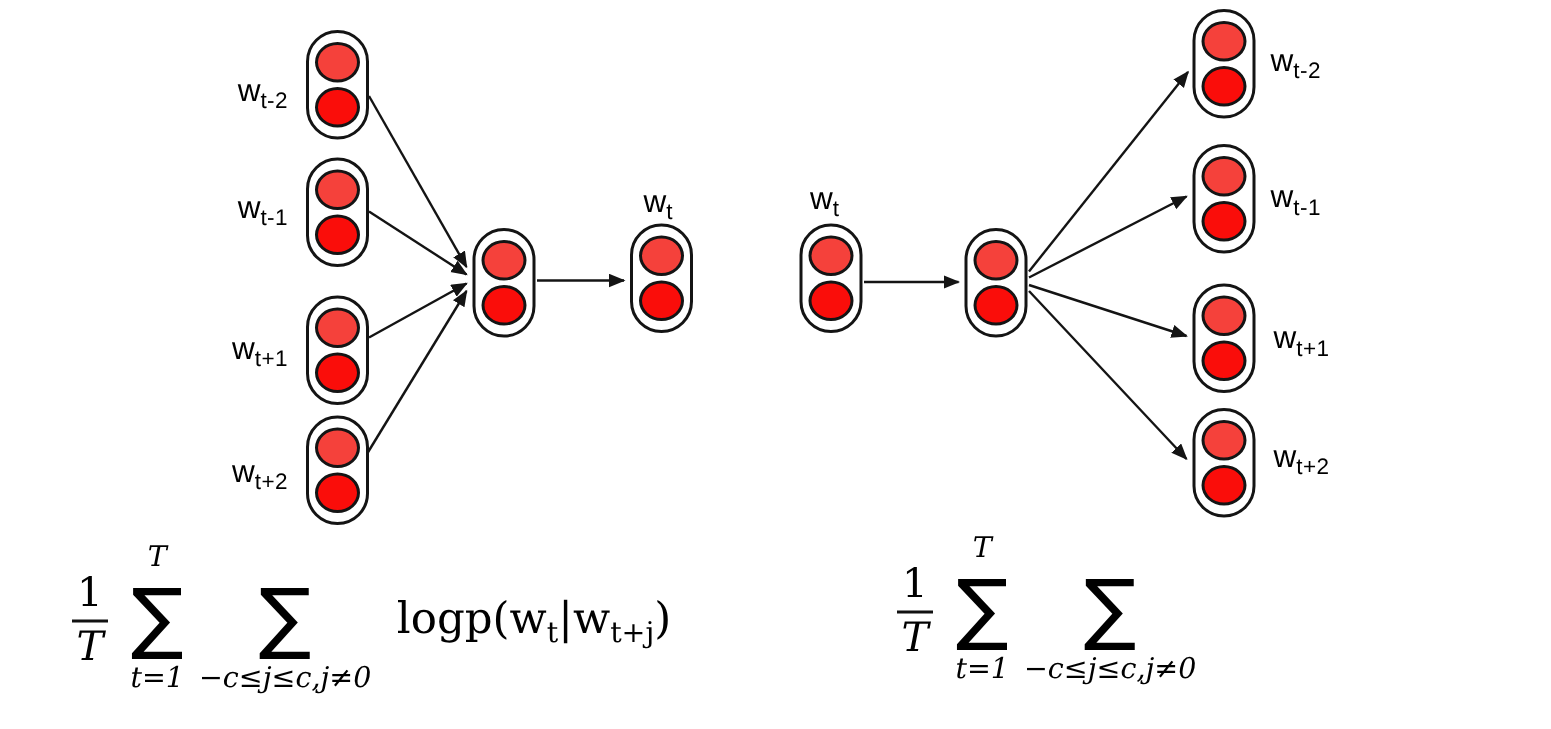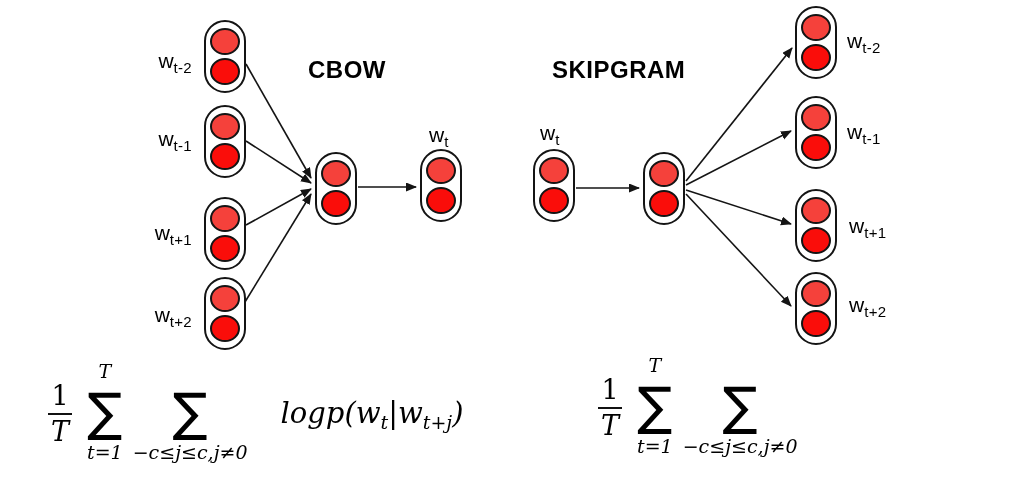"CBOW" div.model-title { html: <div>CBOW</div> -> none }
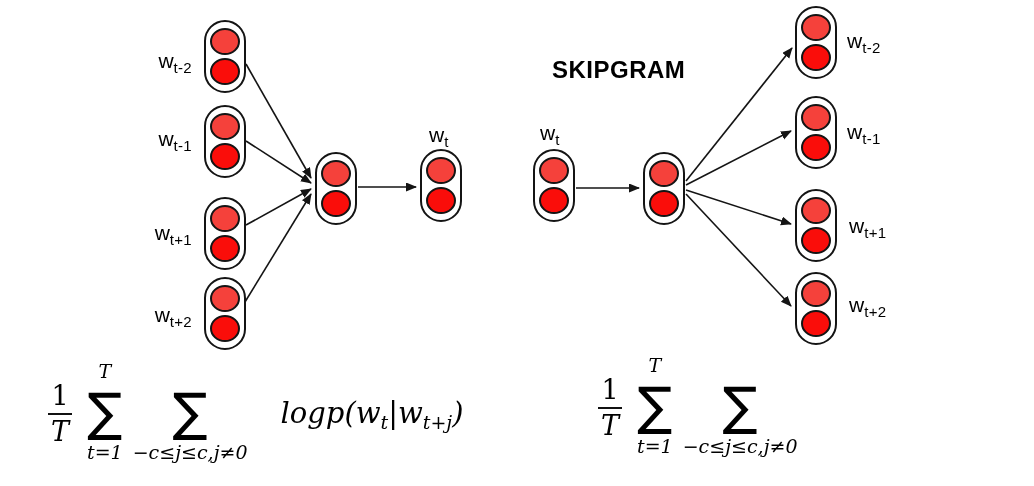"SKIPGRAM" div.model-title { html: <div>SKIPGRAM</div> -> none }
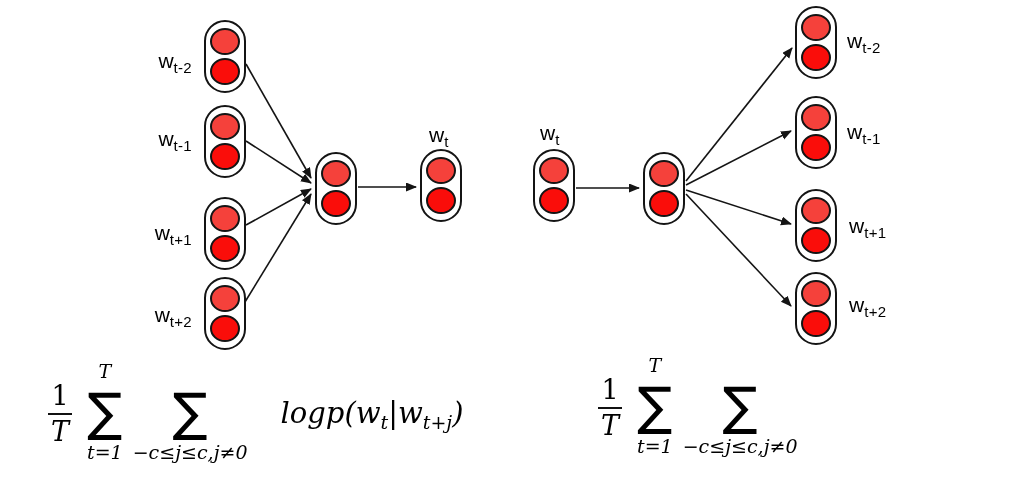"logp(wt|wt+j)" .expr { font-style: italic -> none; margin-left: 28px -> 12px }
